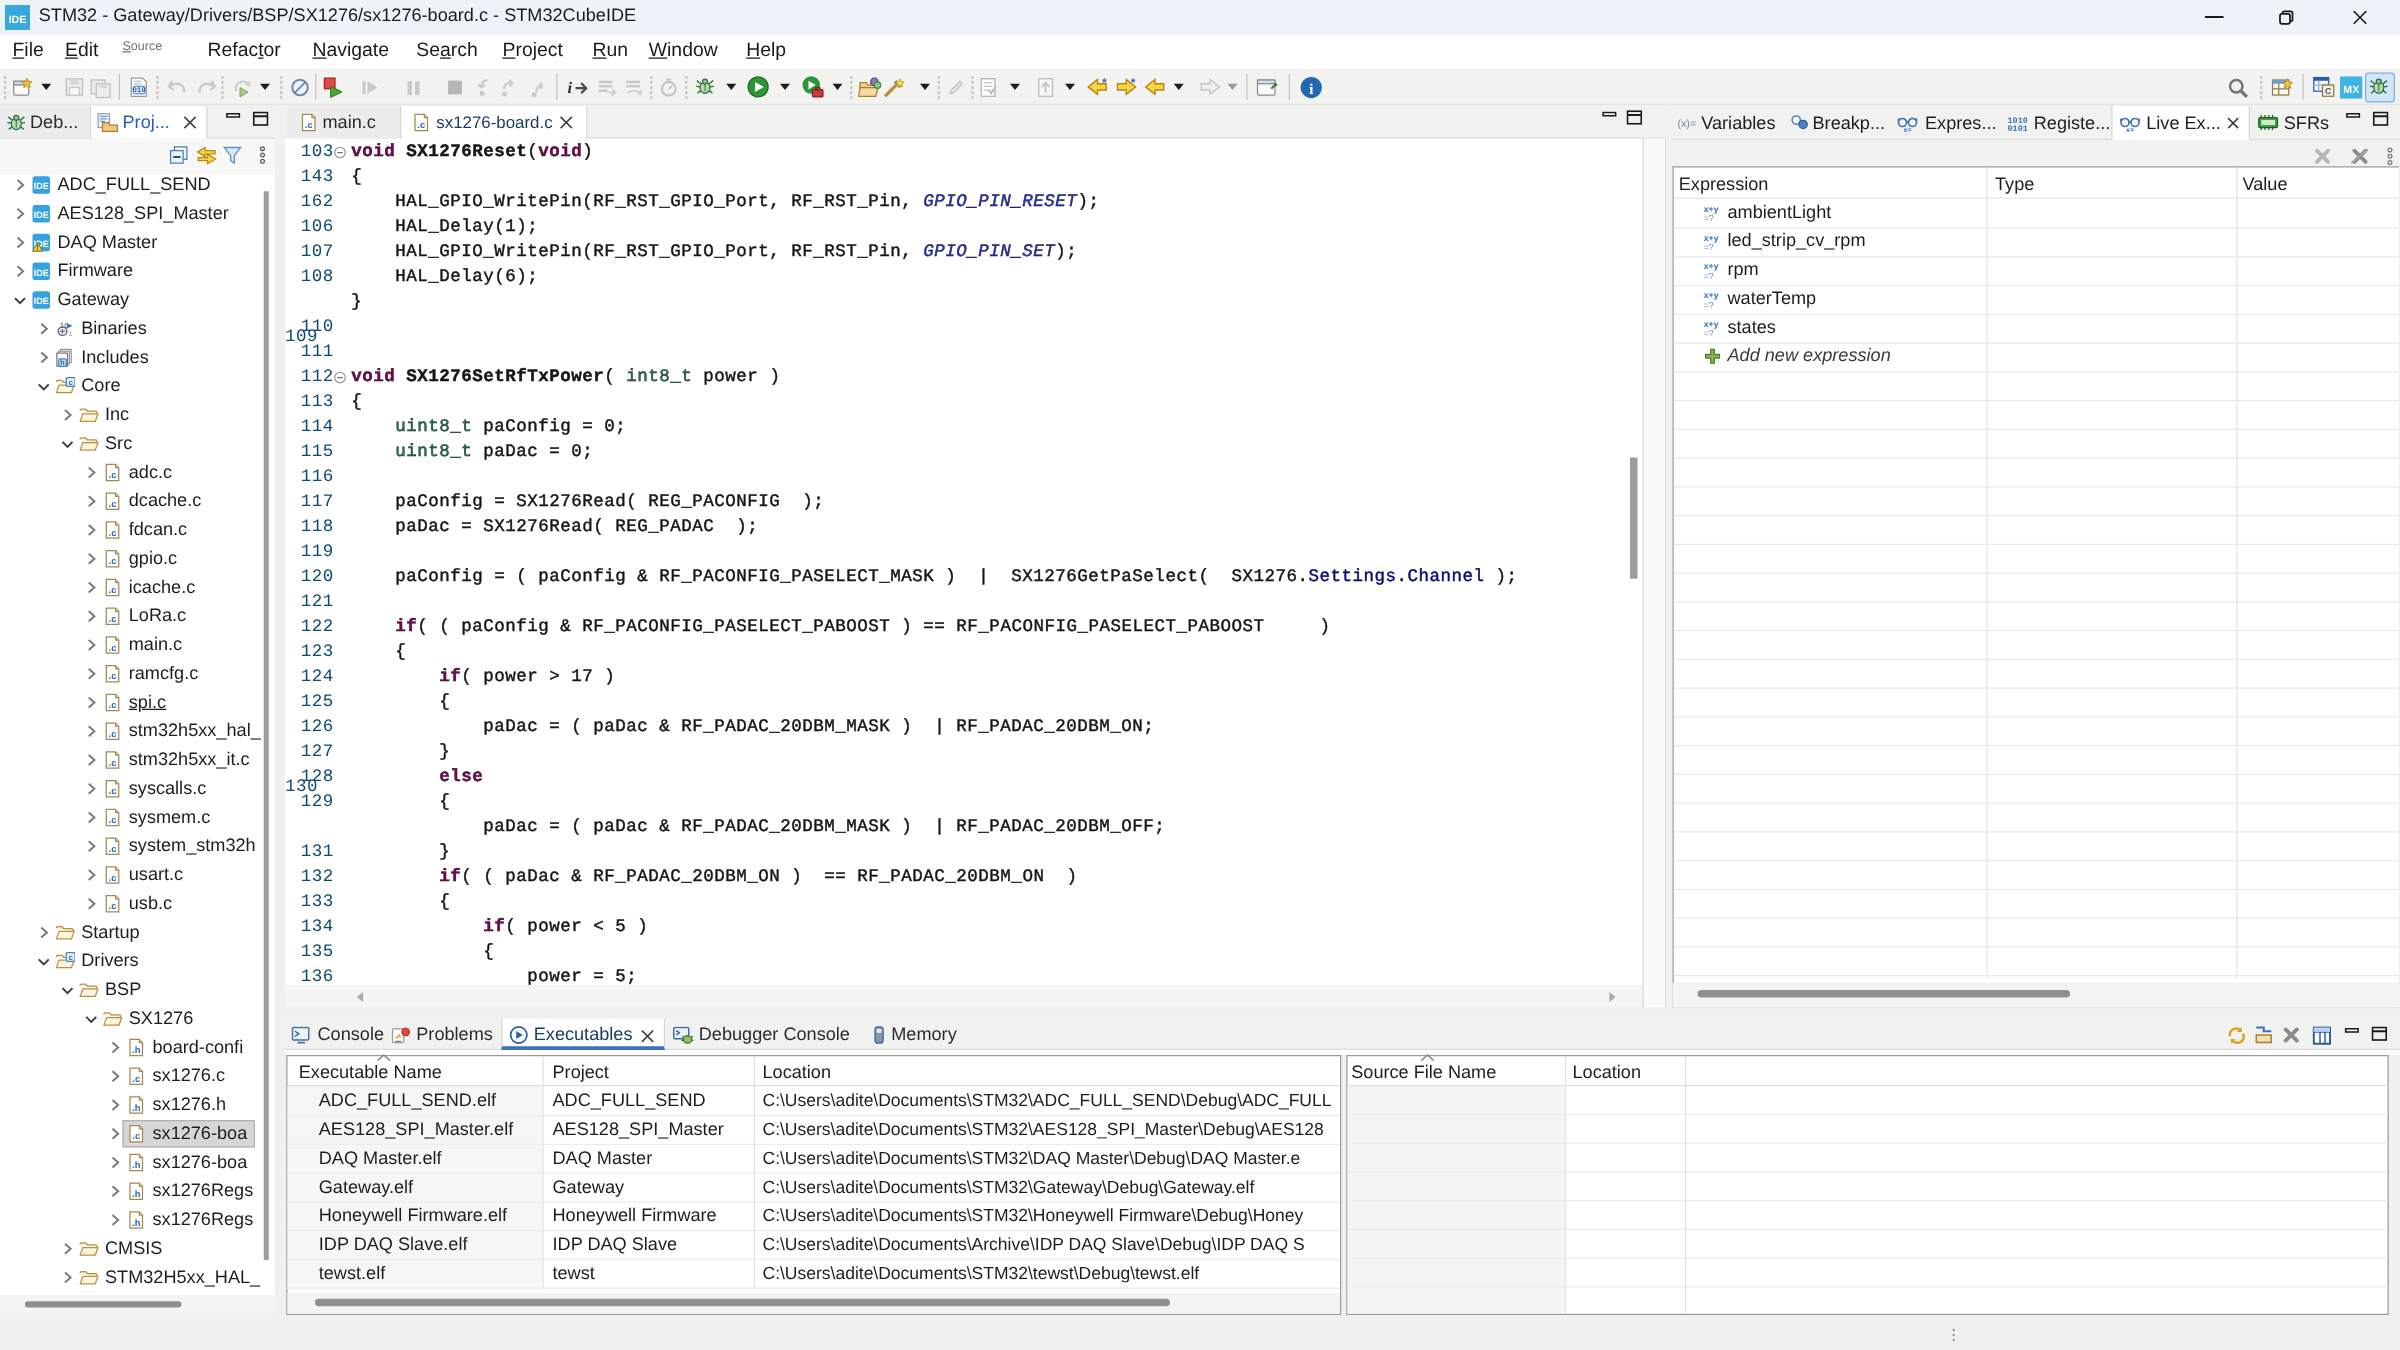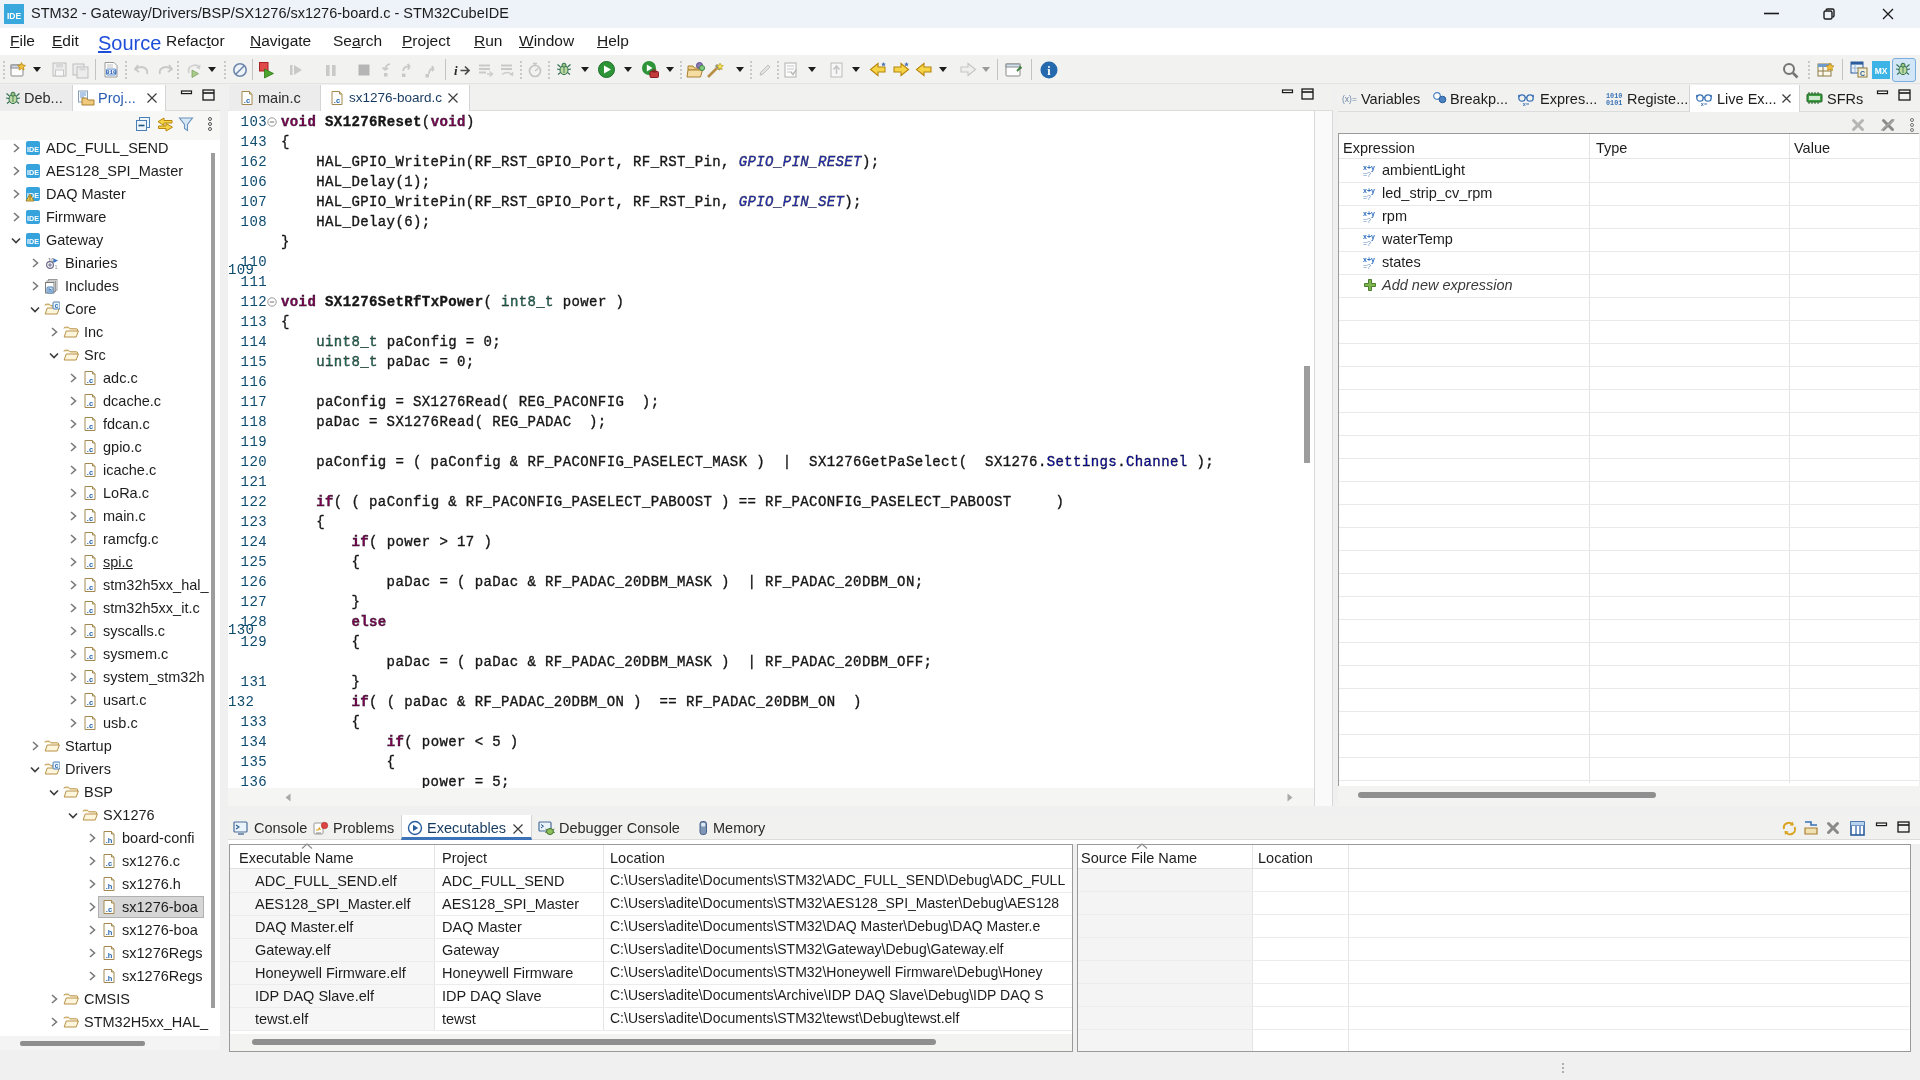"Source" div.abs { color: #1d4ed8 -> #737373; font-size: 20px -> 10px }
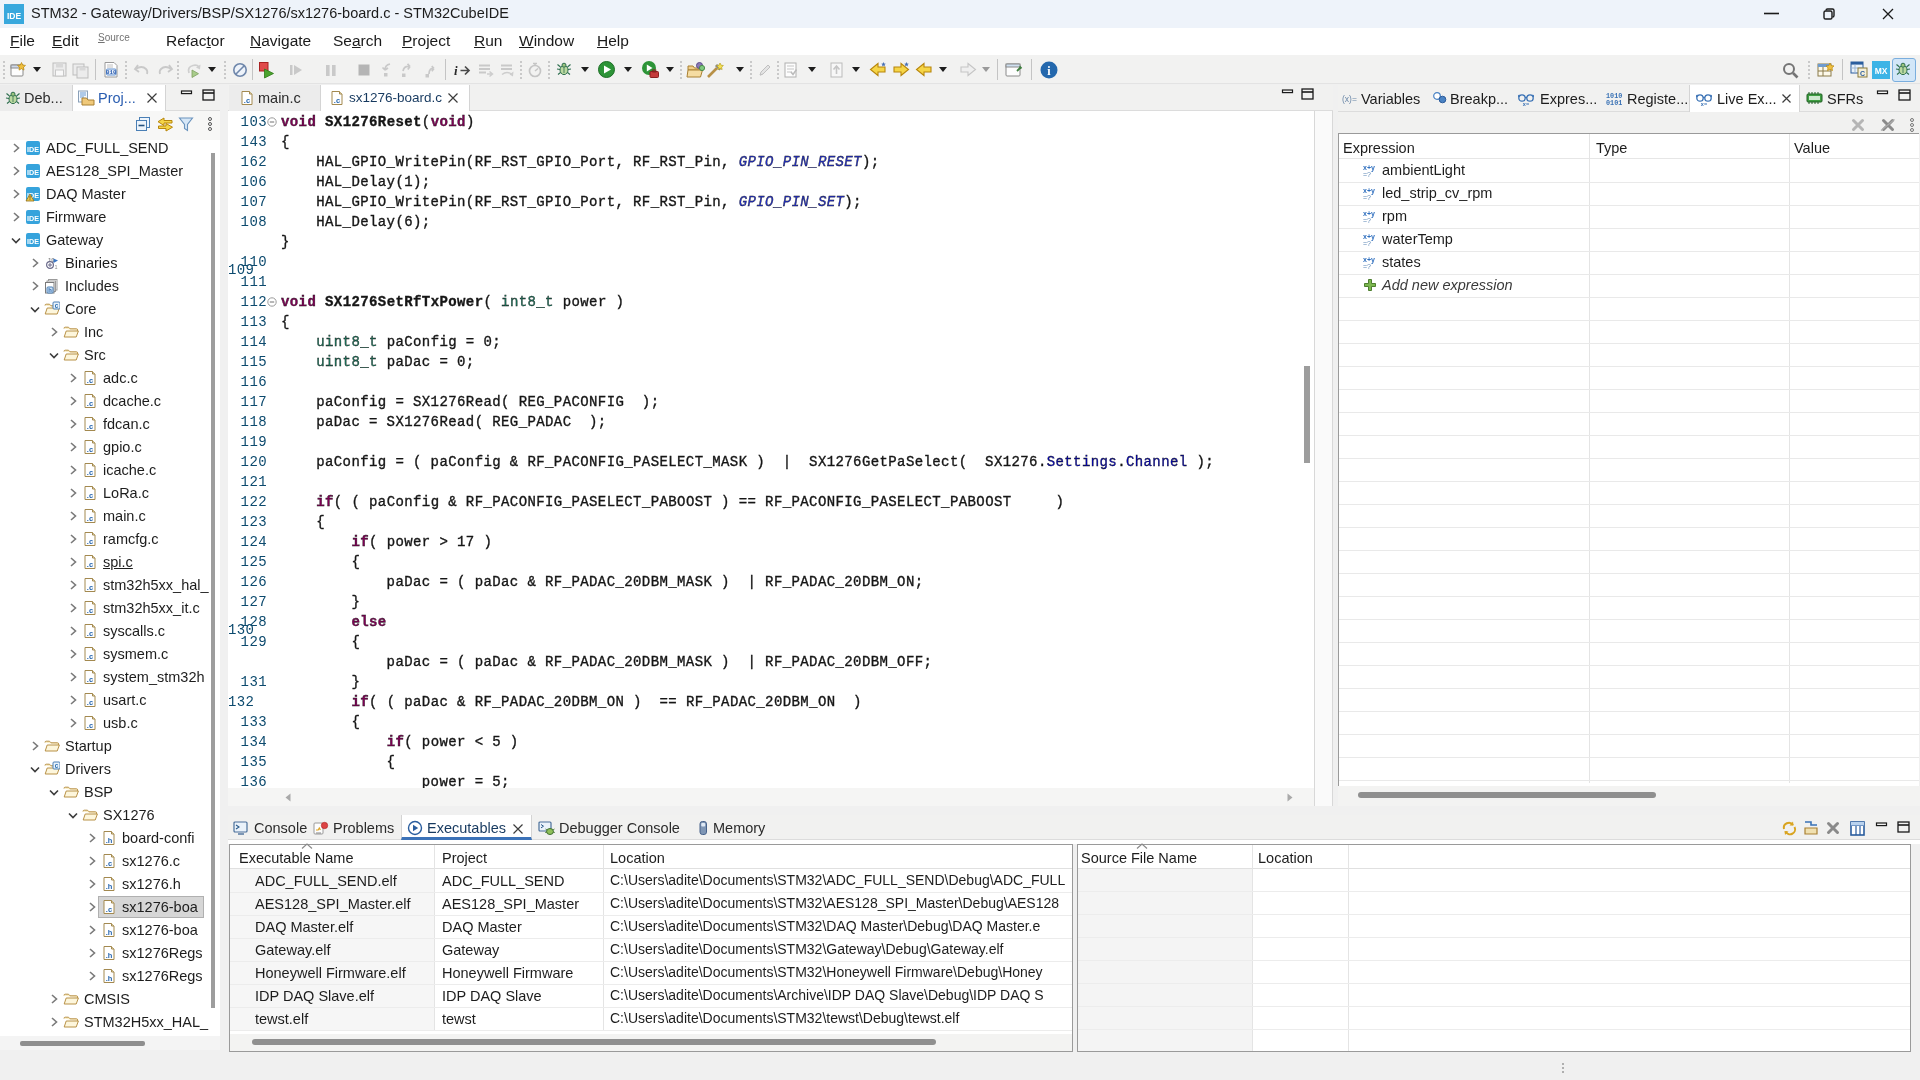"132" div.abs { text-align: left -> right }
